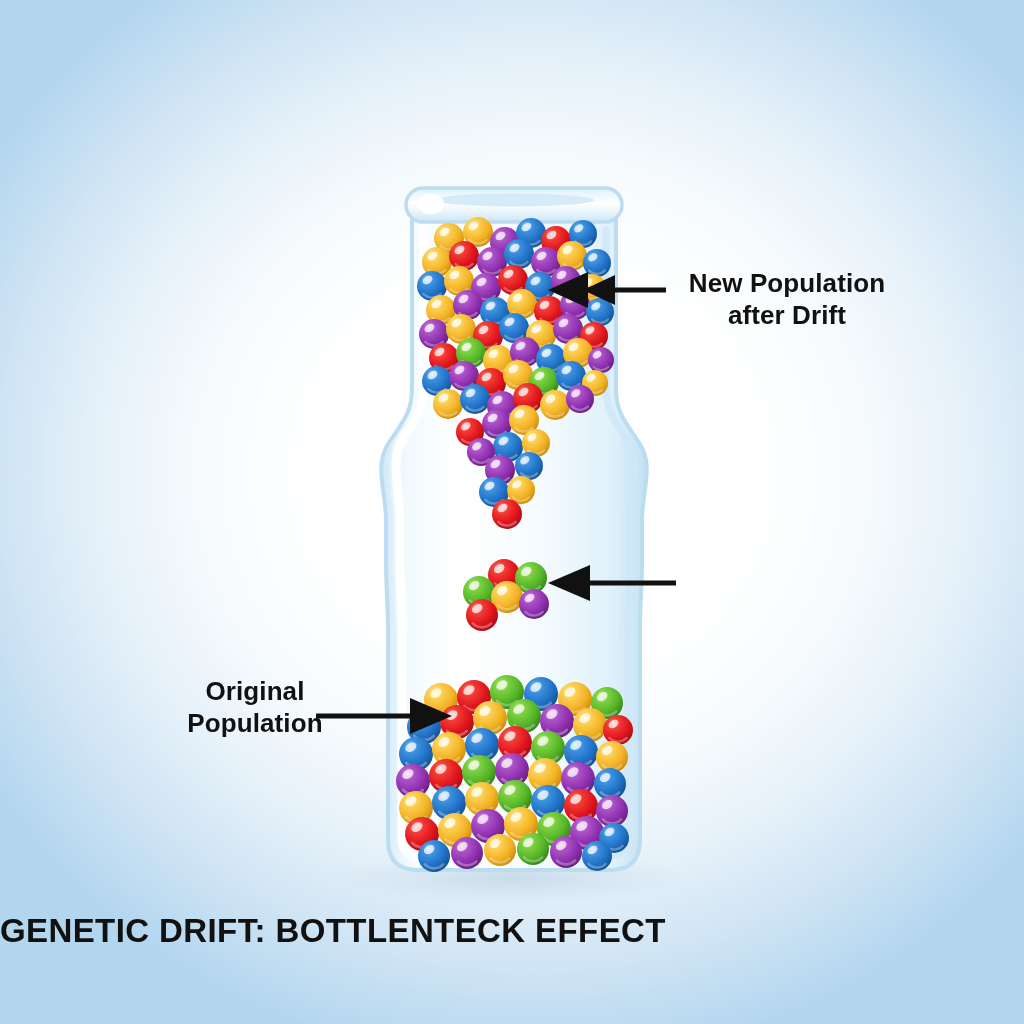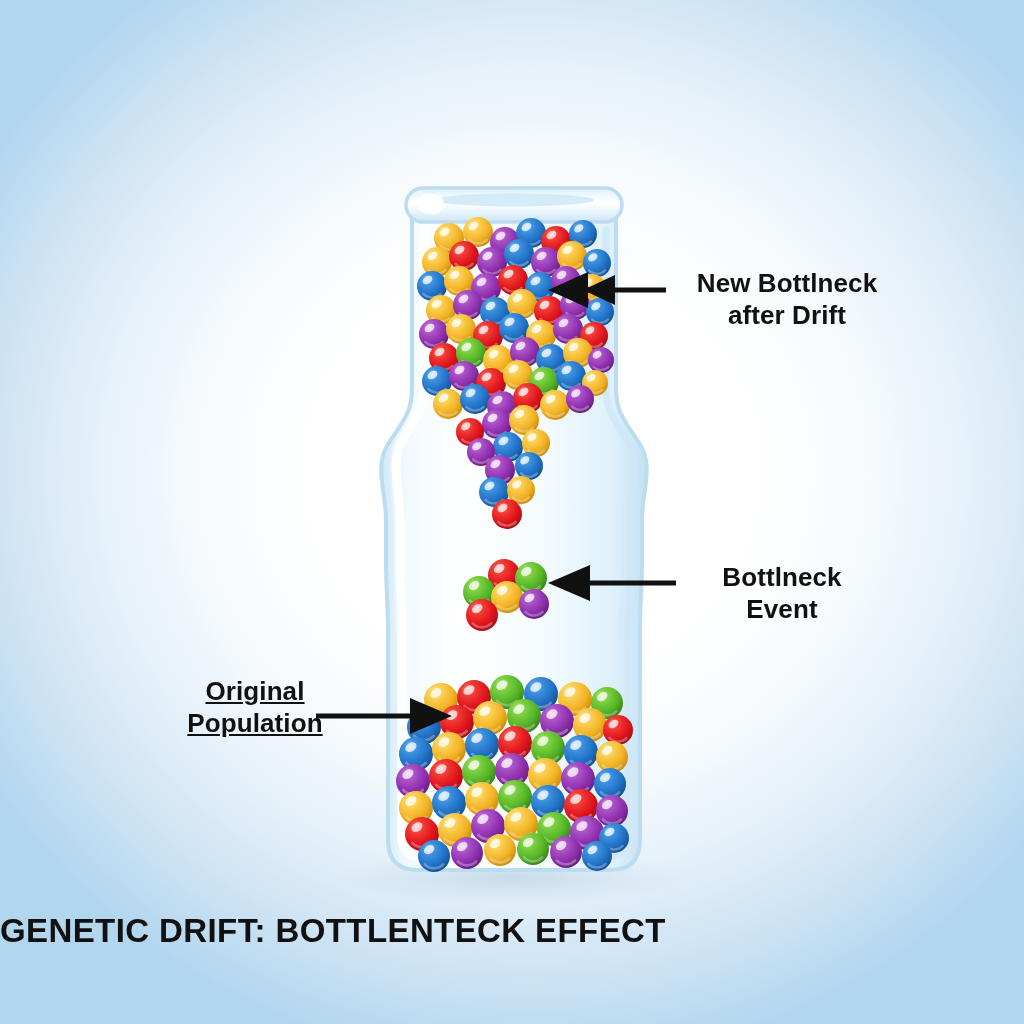"New Bottlneck" div.label { text: Bottlneck -> Population }
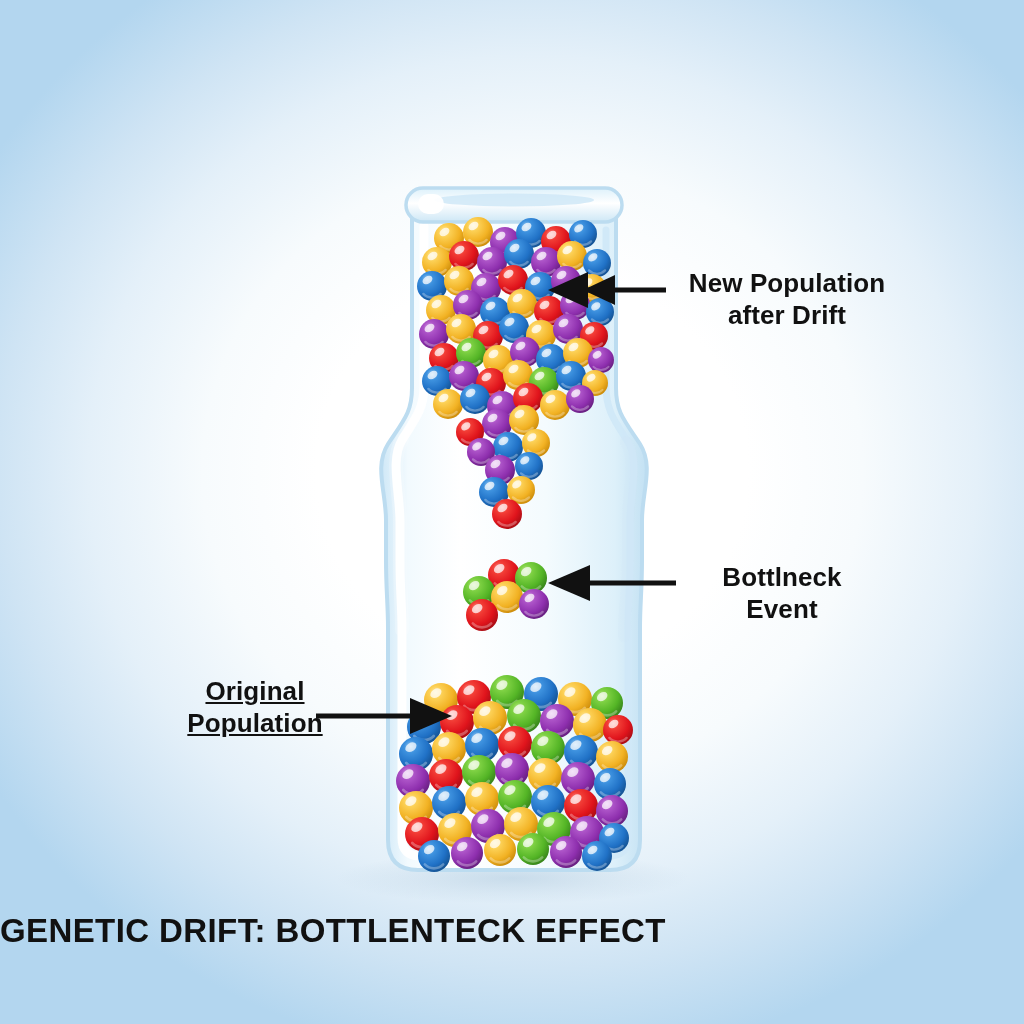"Bottlneck" div.label { html: <div>Bottlneck Event</div> -> none }
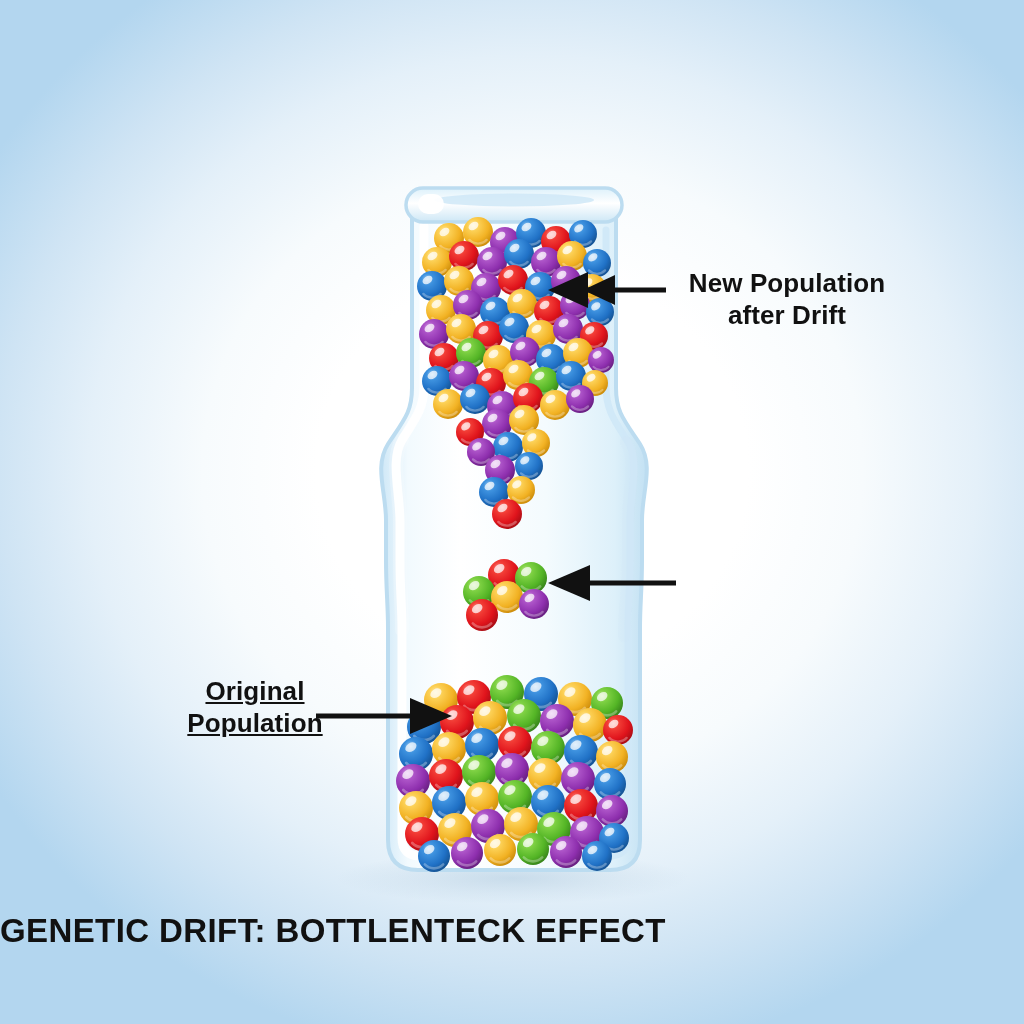"Original" #label-original { text-decoration: underline -> none }
